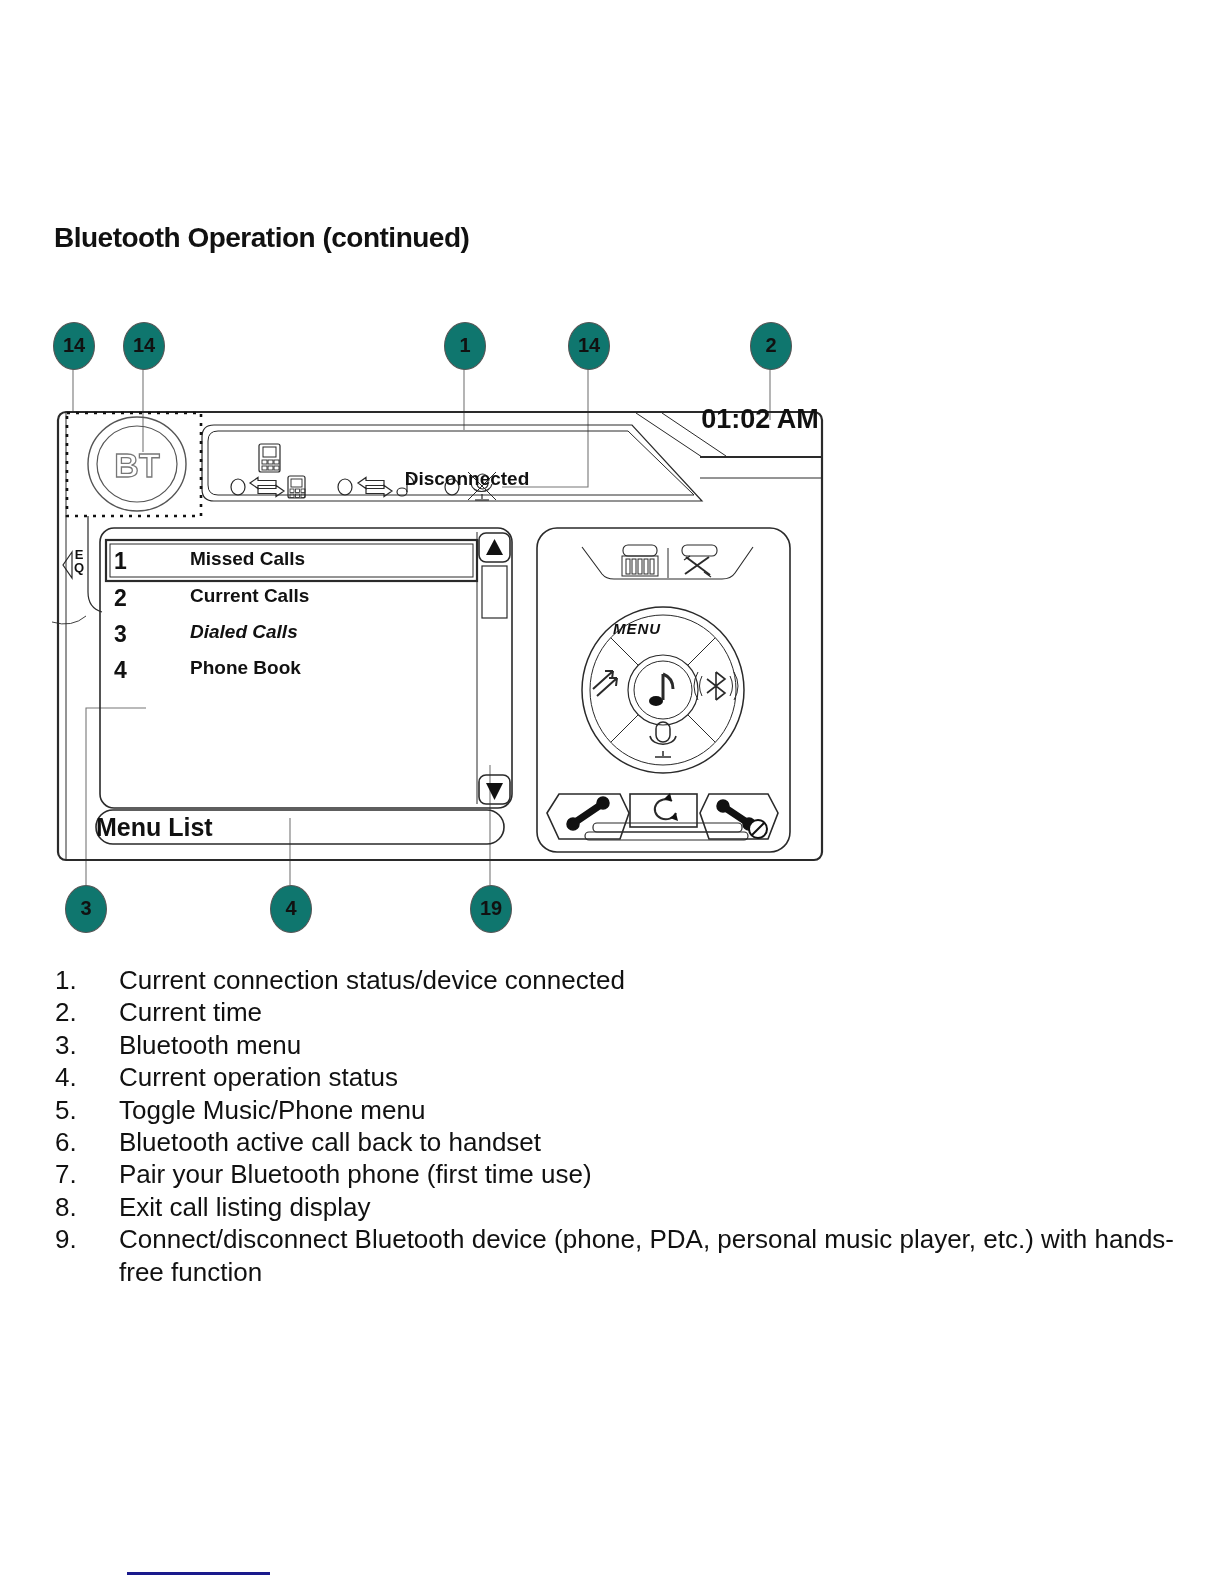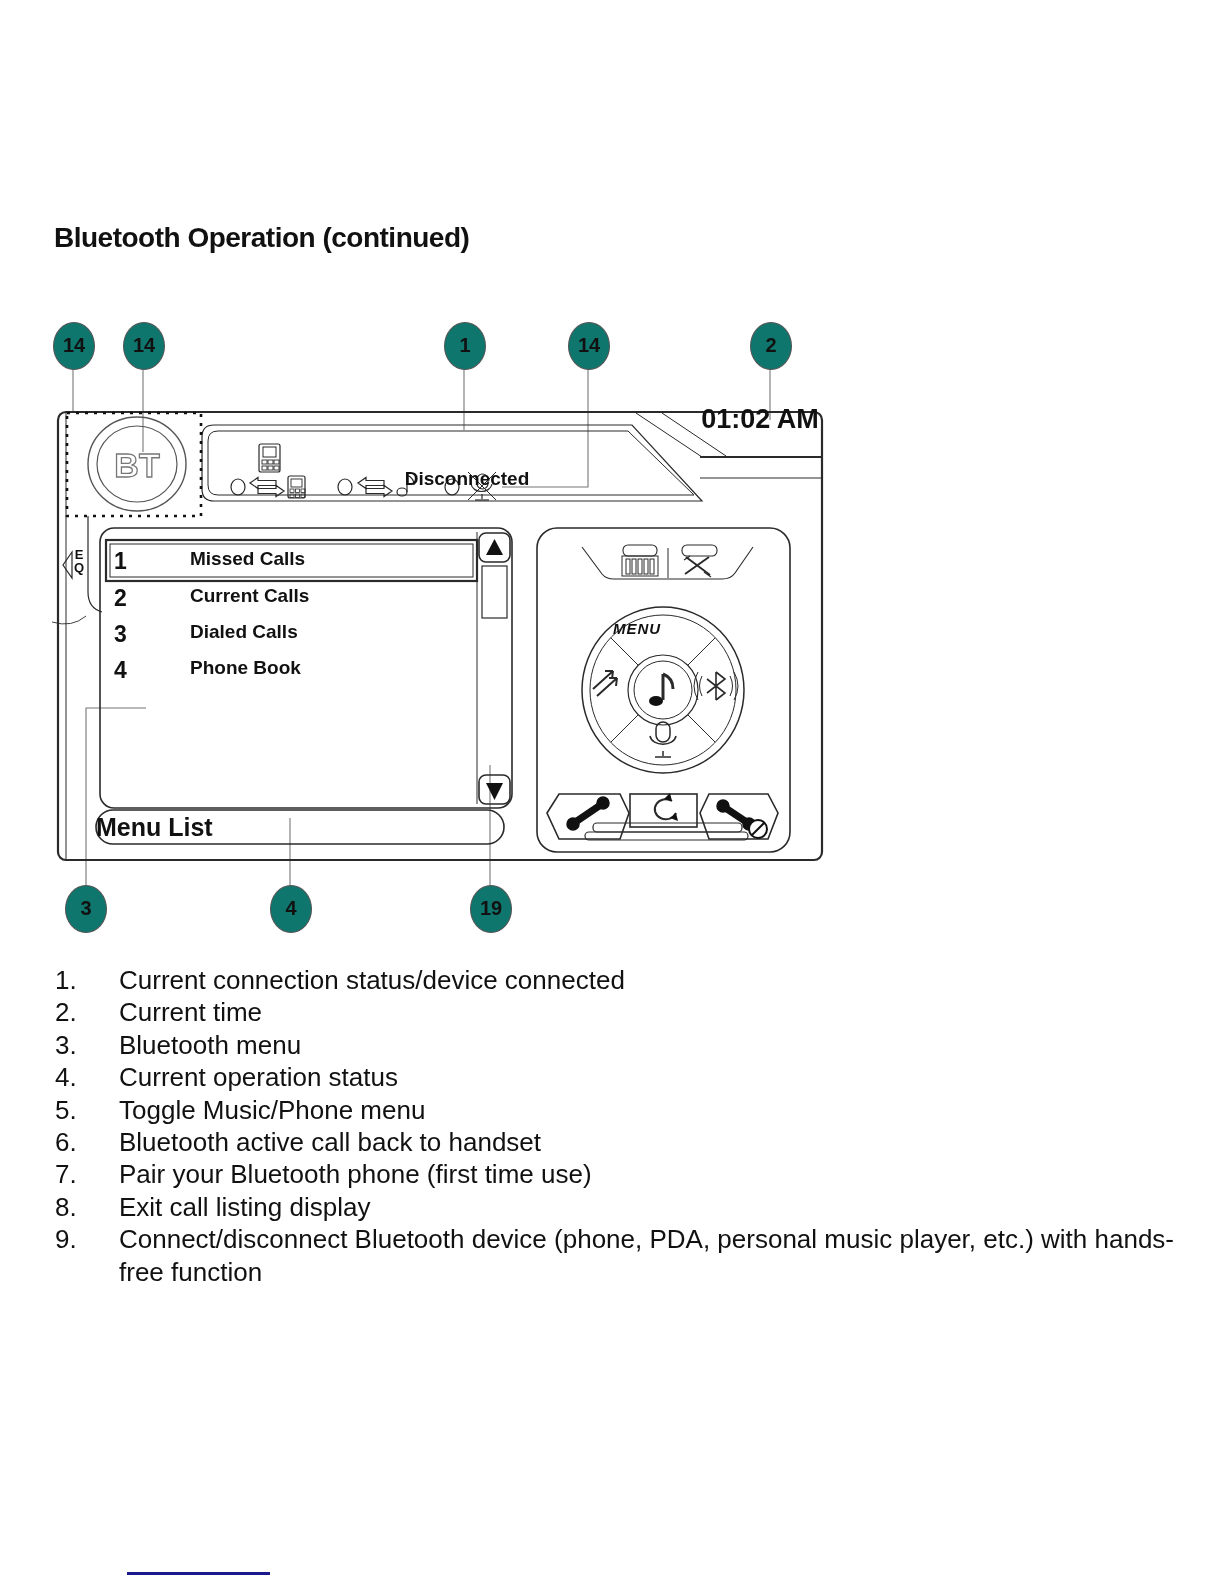"Dialed Calls" div.txt { font-style: none -> italic }
